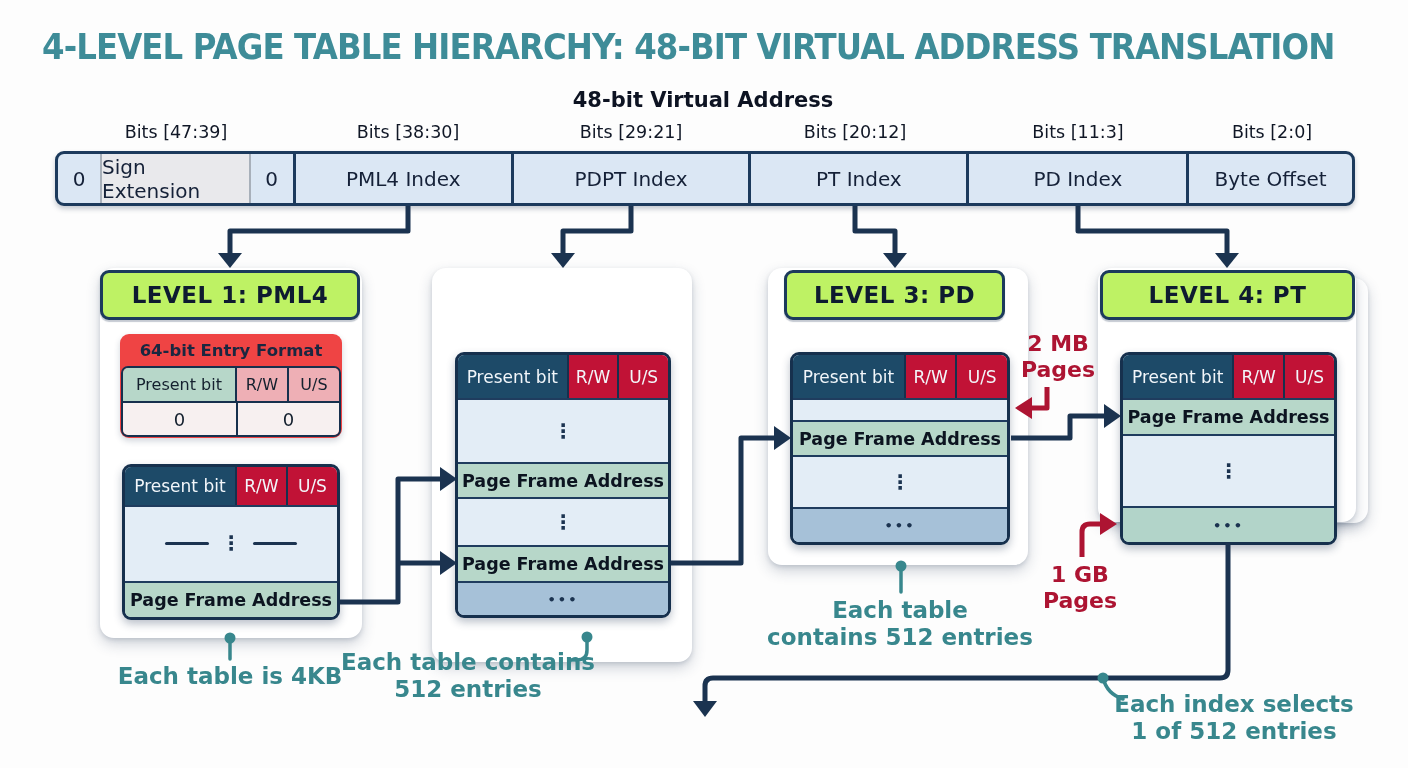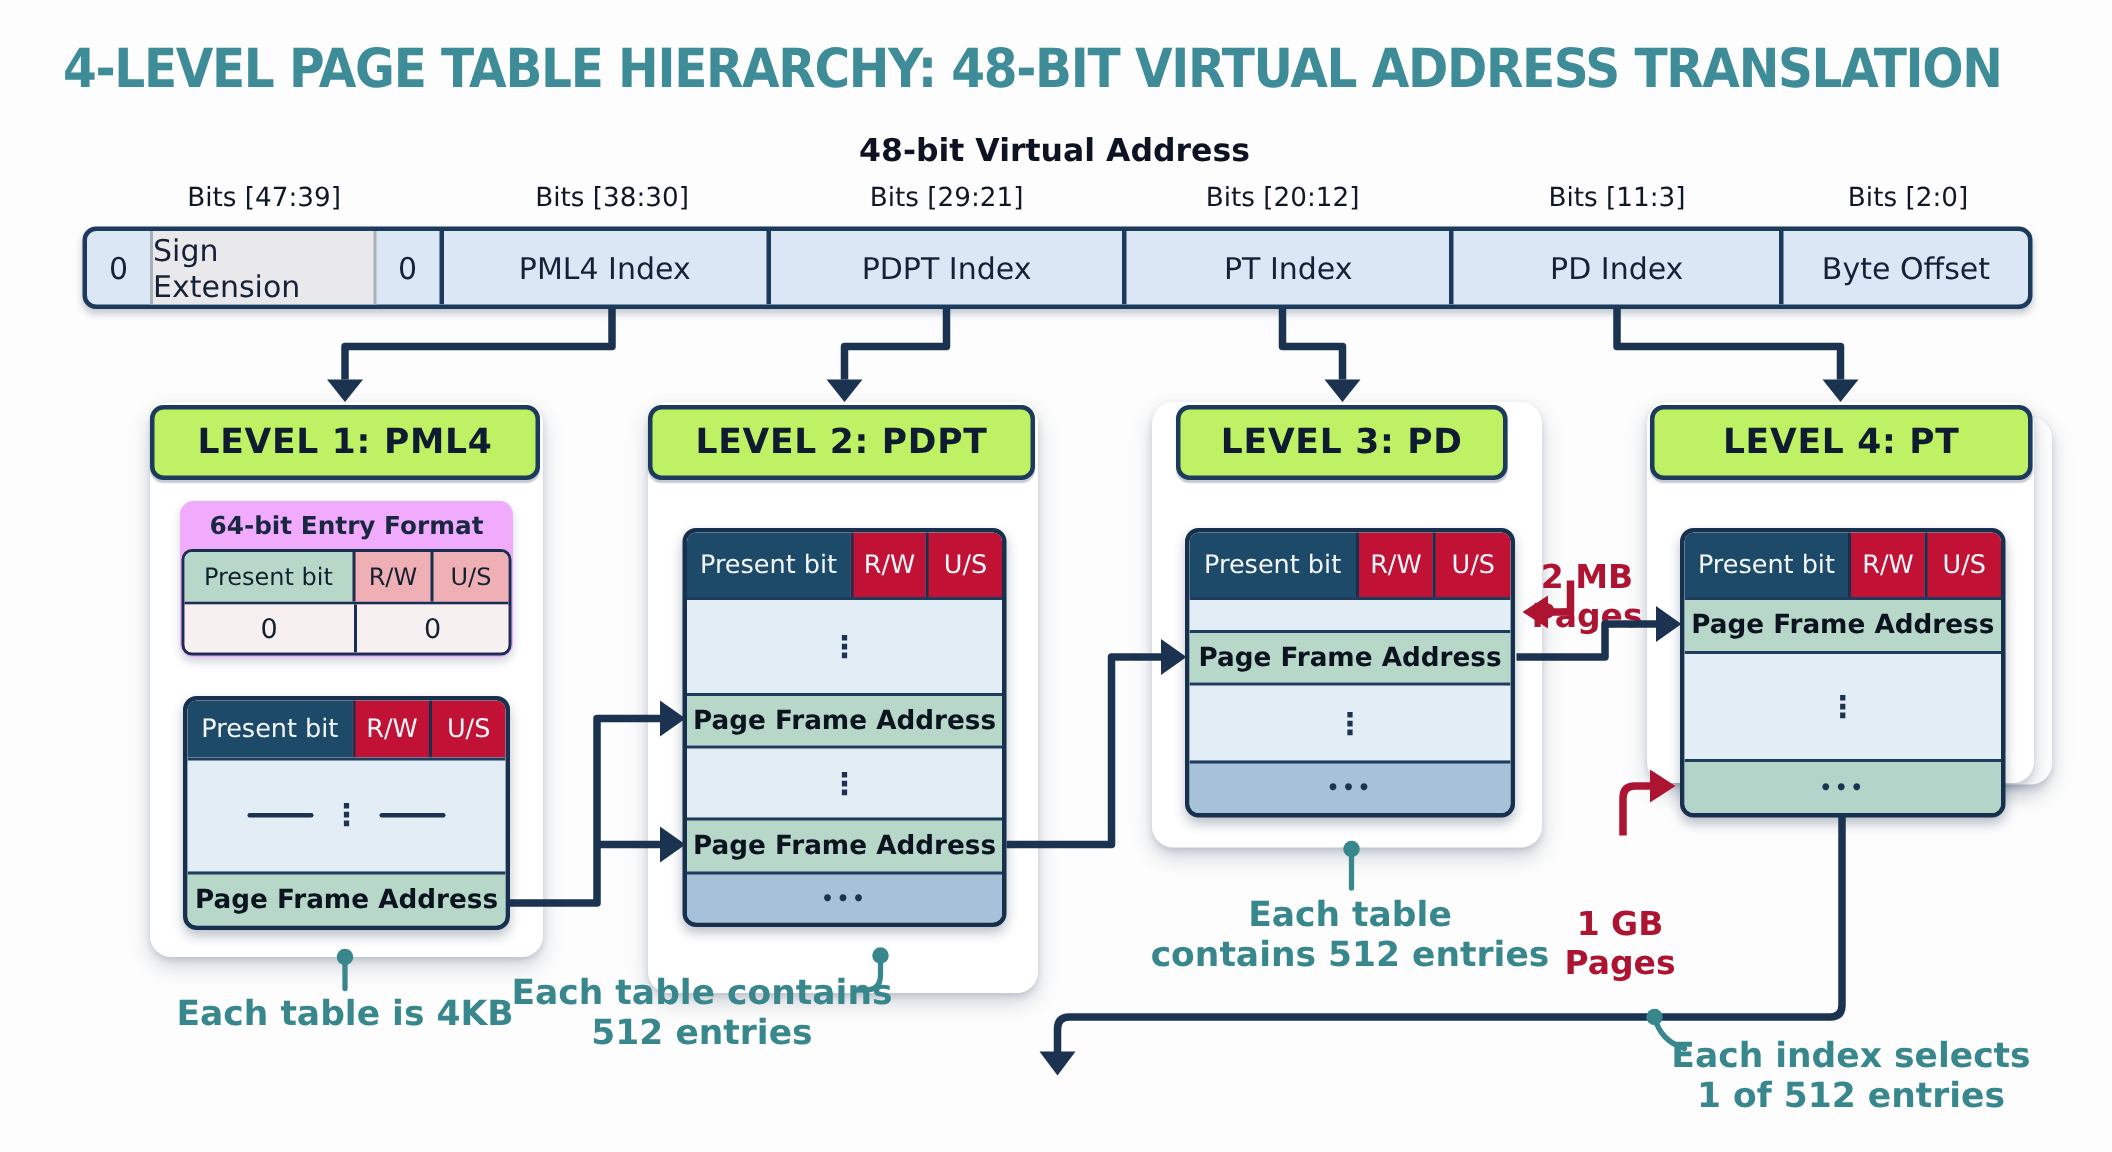"LEVEL 2: PDPT" div.lvl-header { html: <div>LEVEL 2: PDPT</div> -> none }
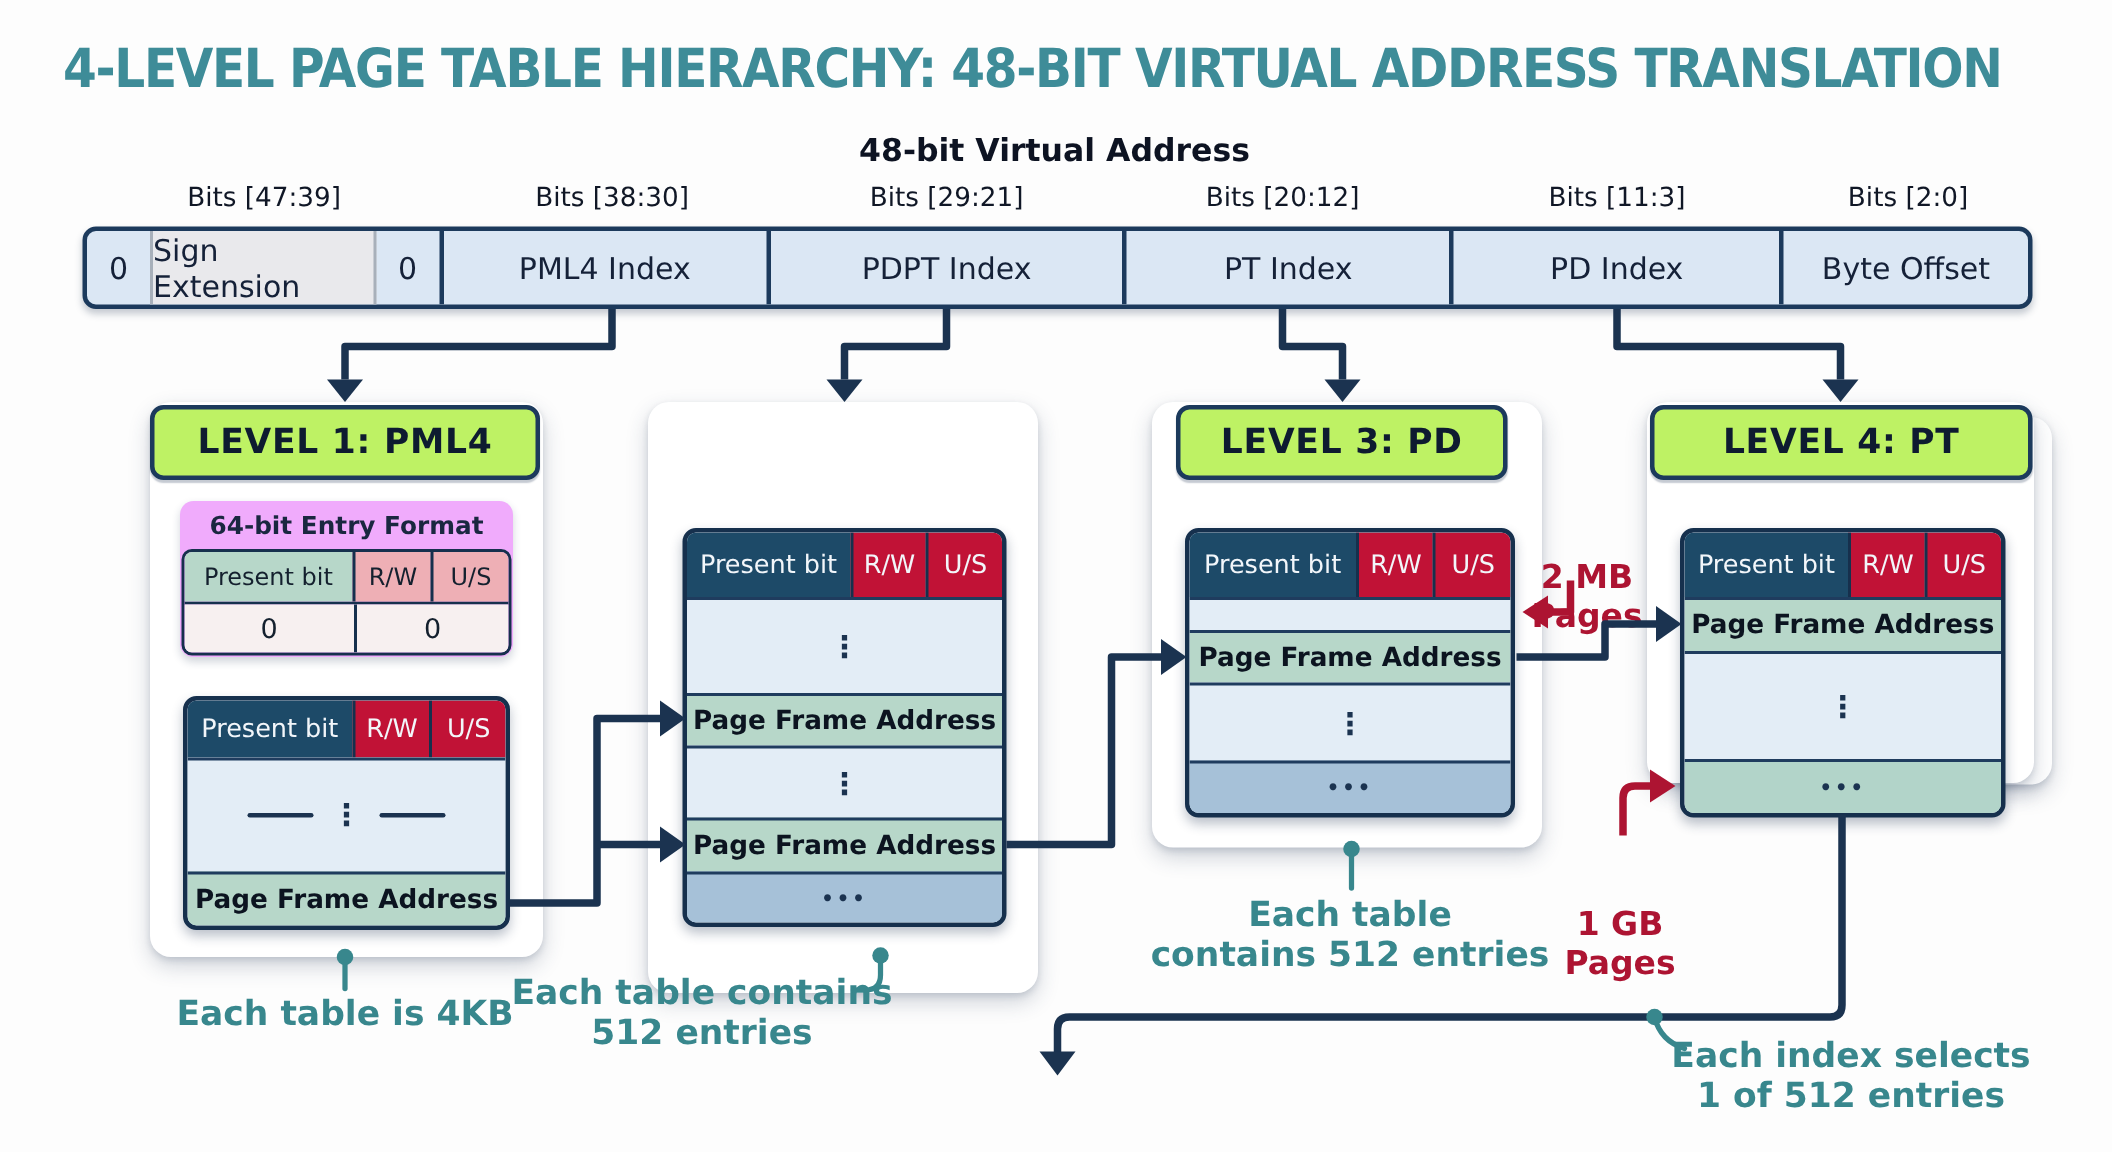"64-bit Entry Format" .fmt-panel { background: #f0abfc -> #ef4444 }
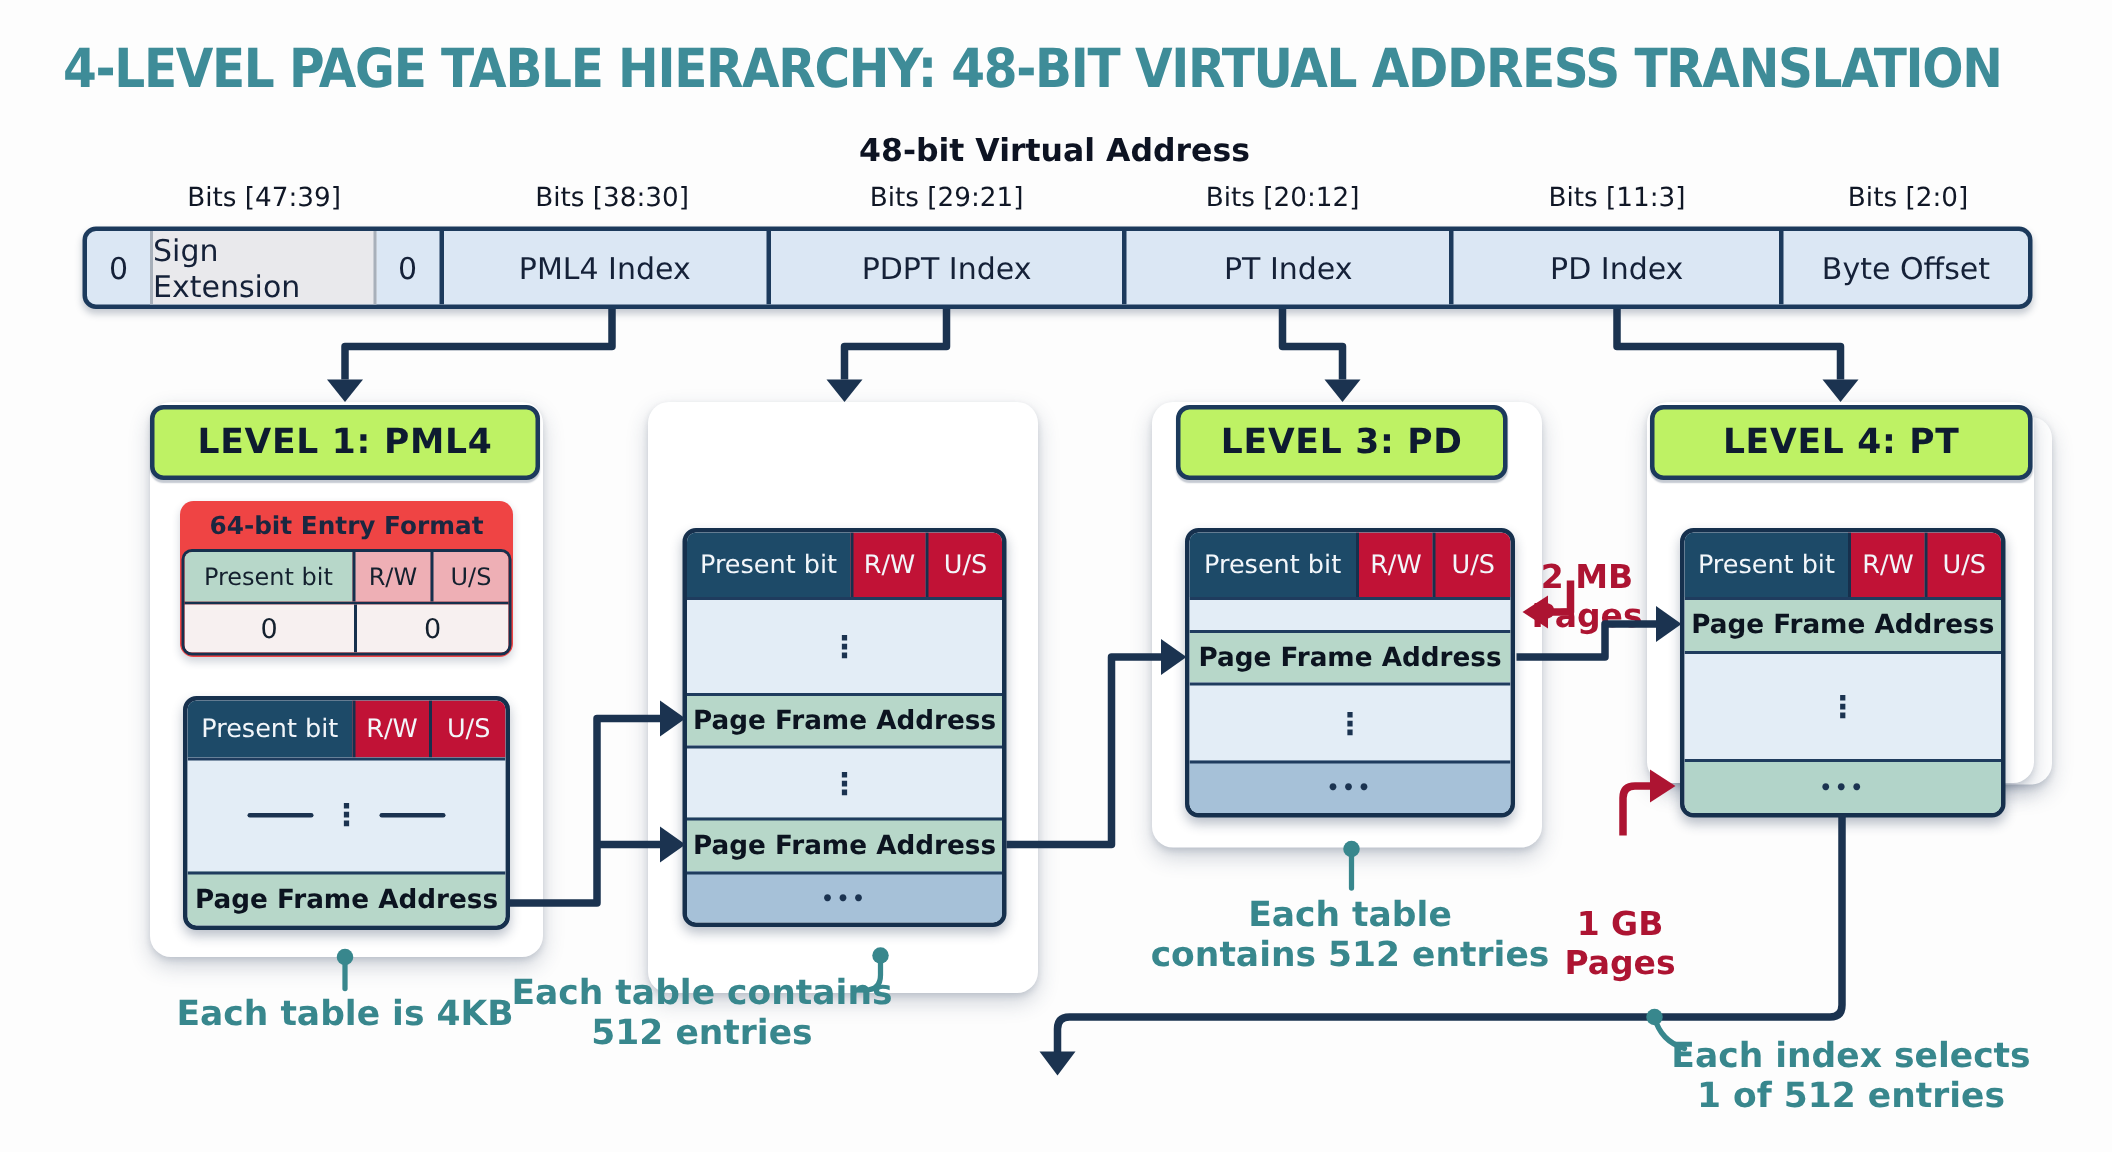"2 MB" .note.red { margin-top: 42px -> none }
